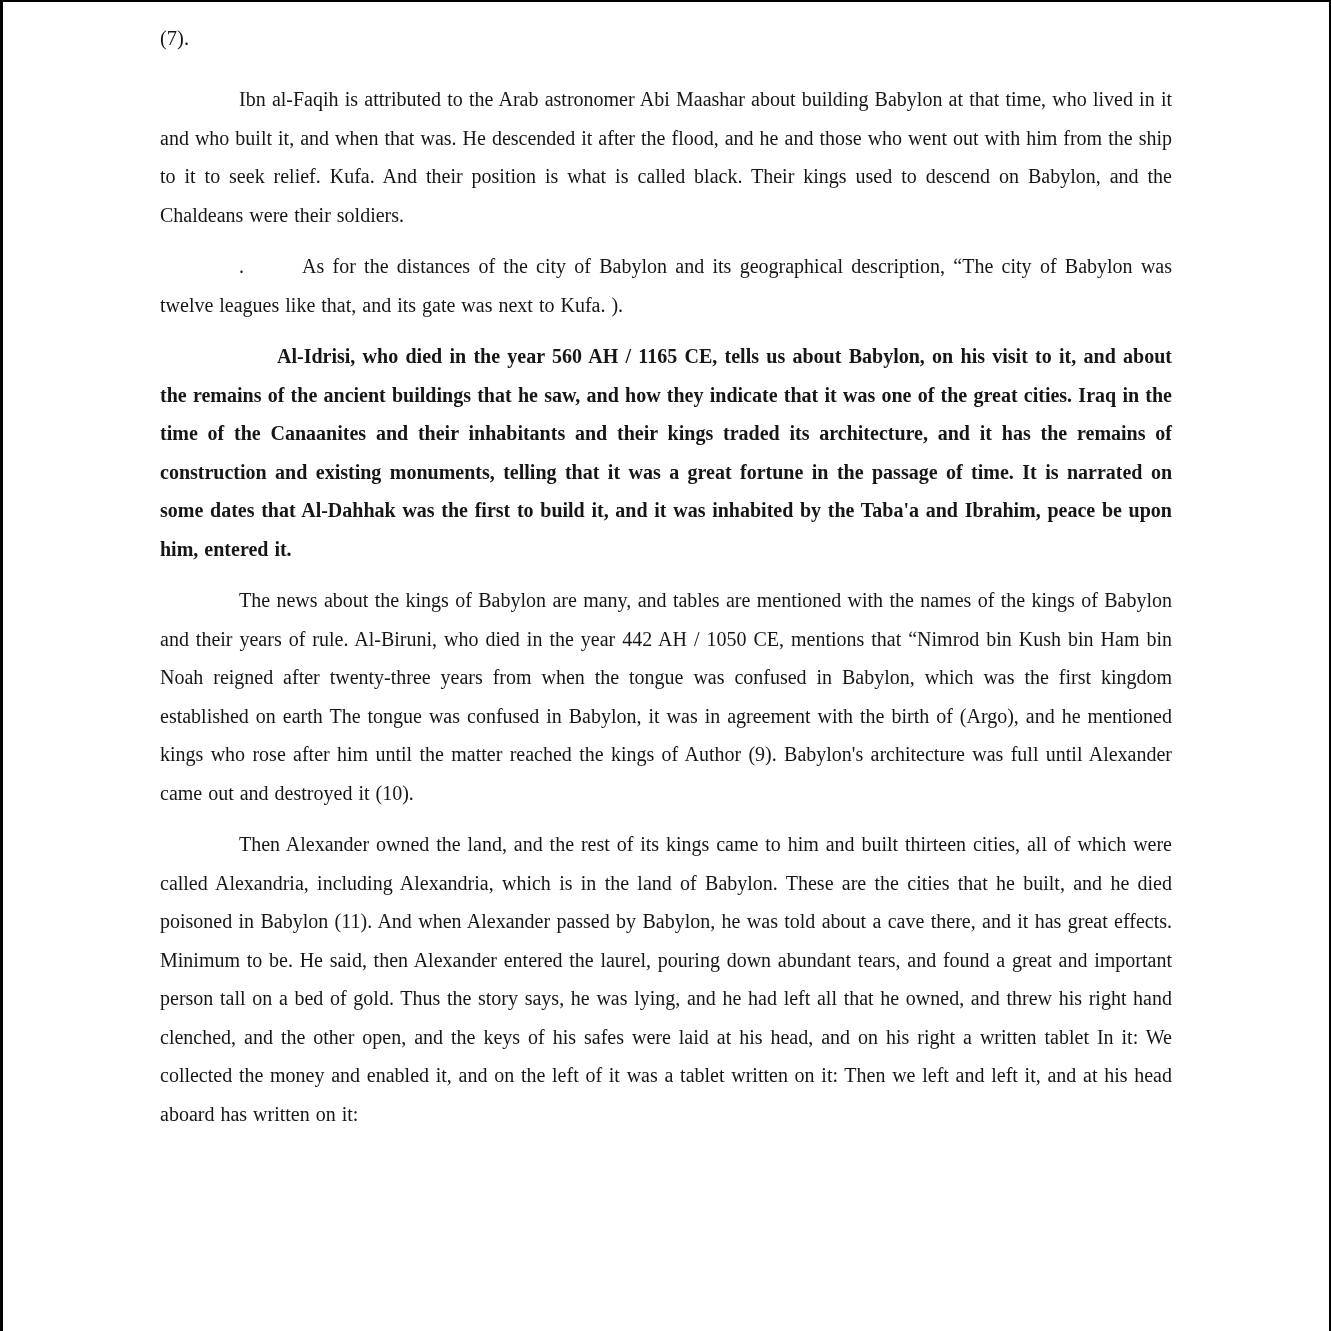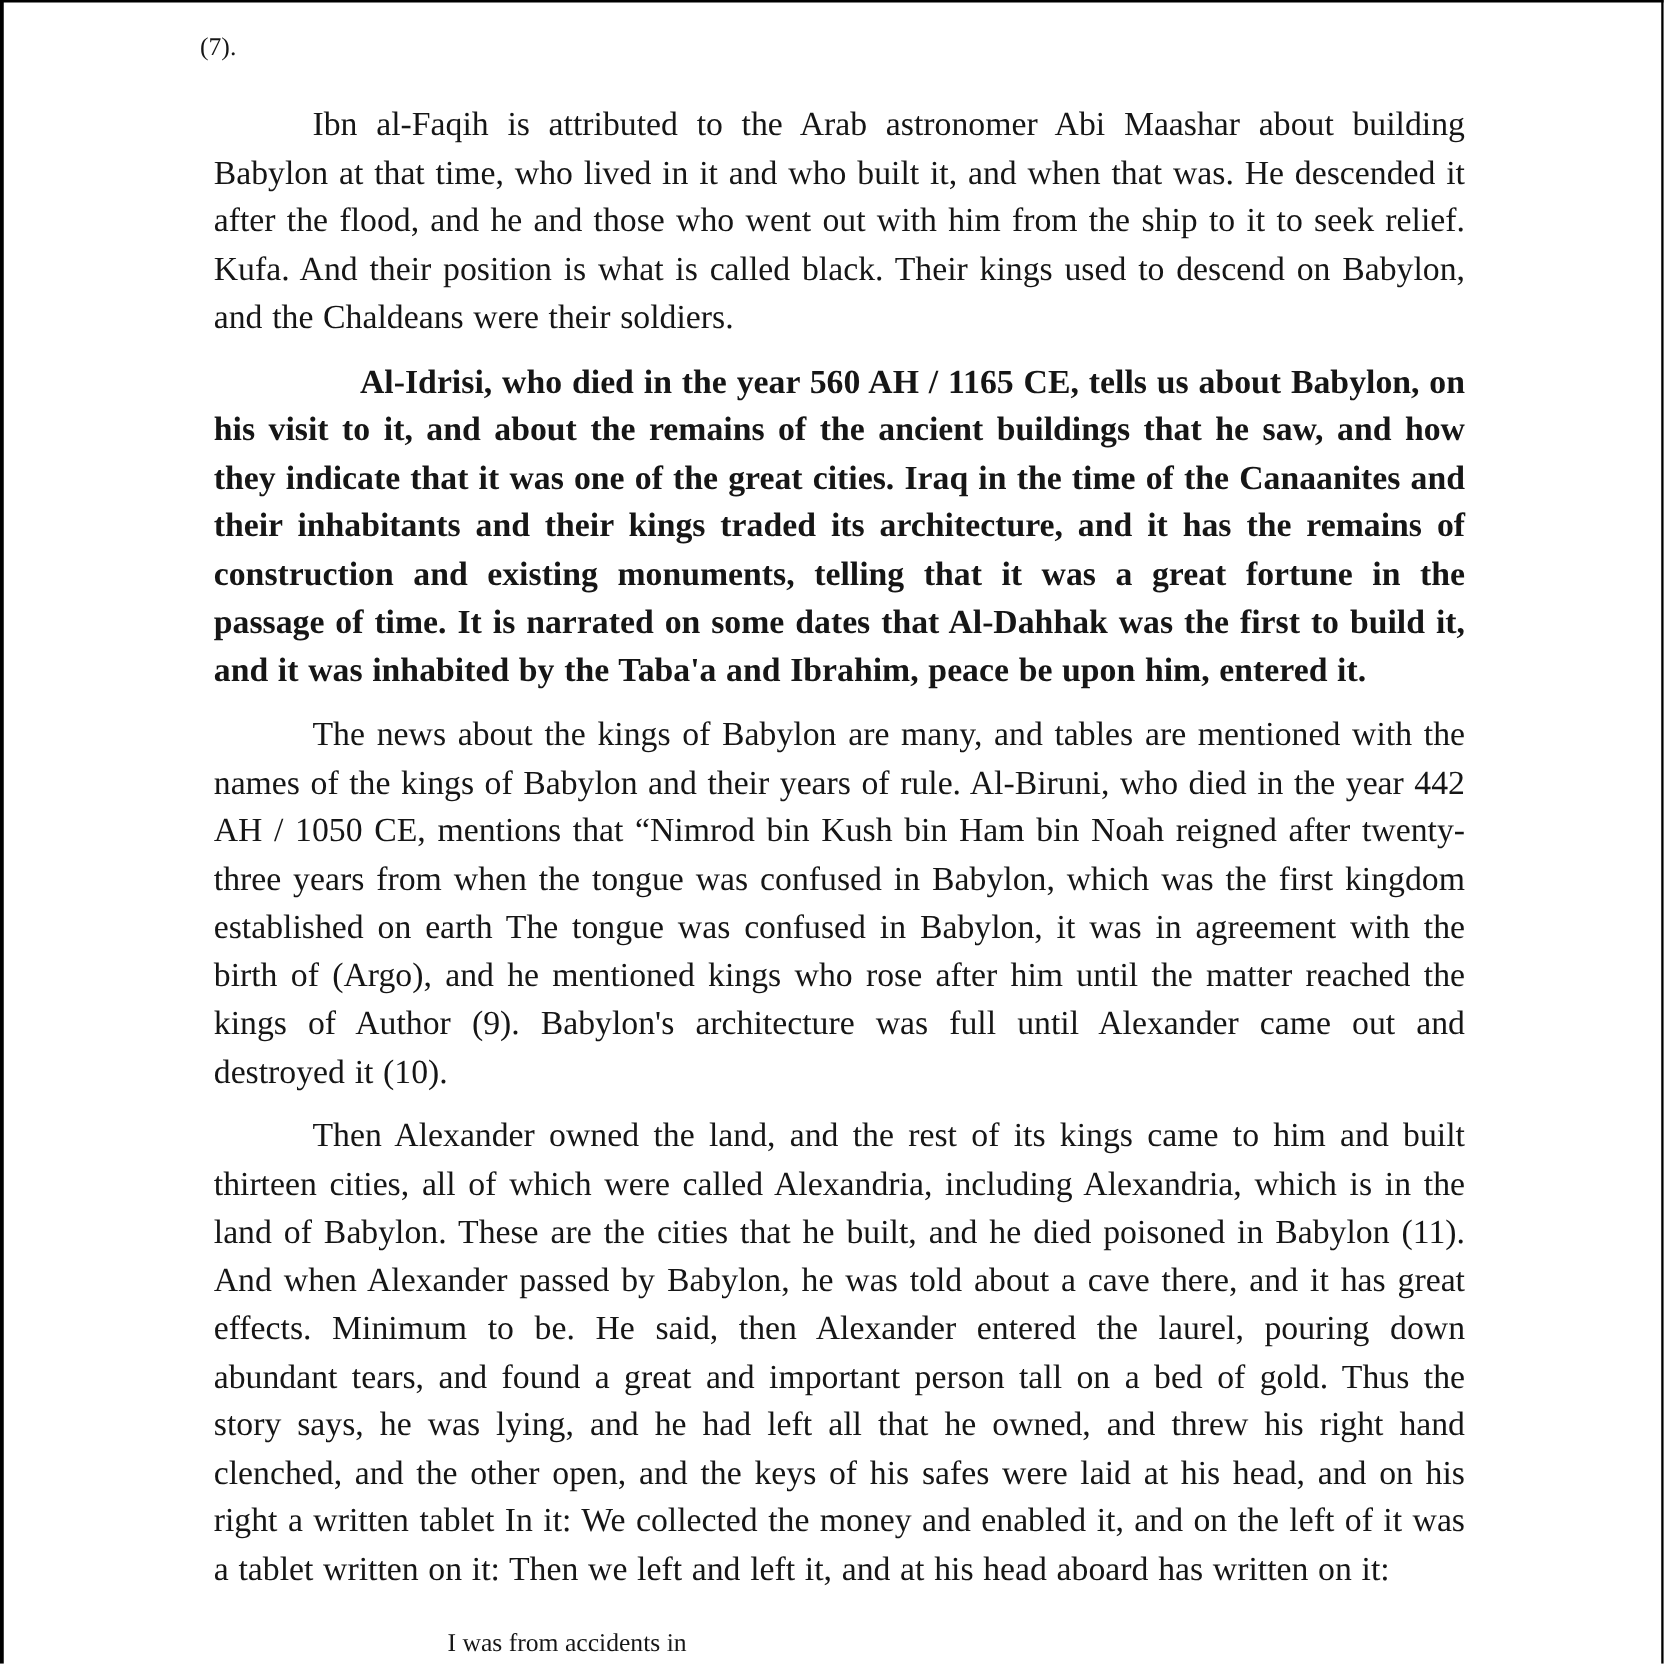"Ibn al-Faqih is attributed to" .para { font-size: 27px -> 20px; margin: 0 0 13px 11px -> 0 0 13px 0 }
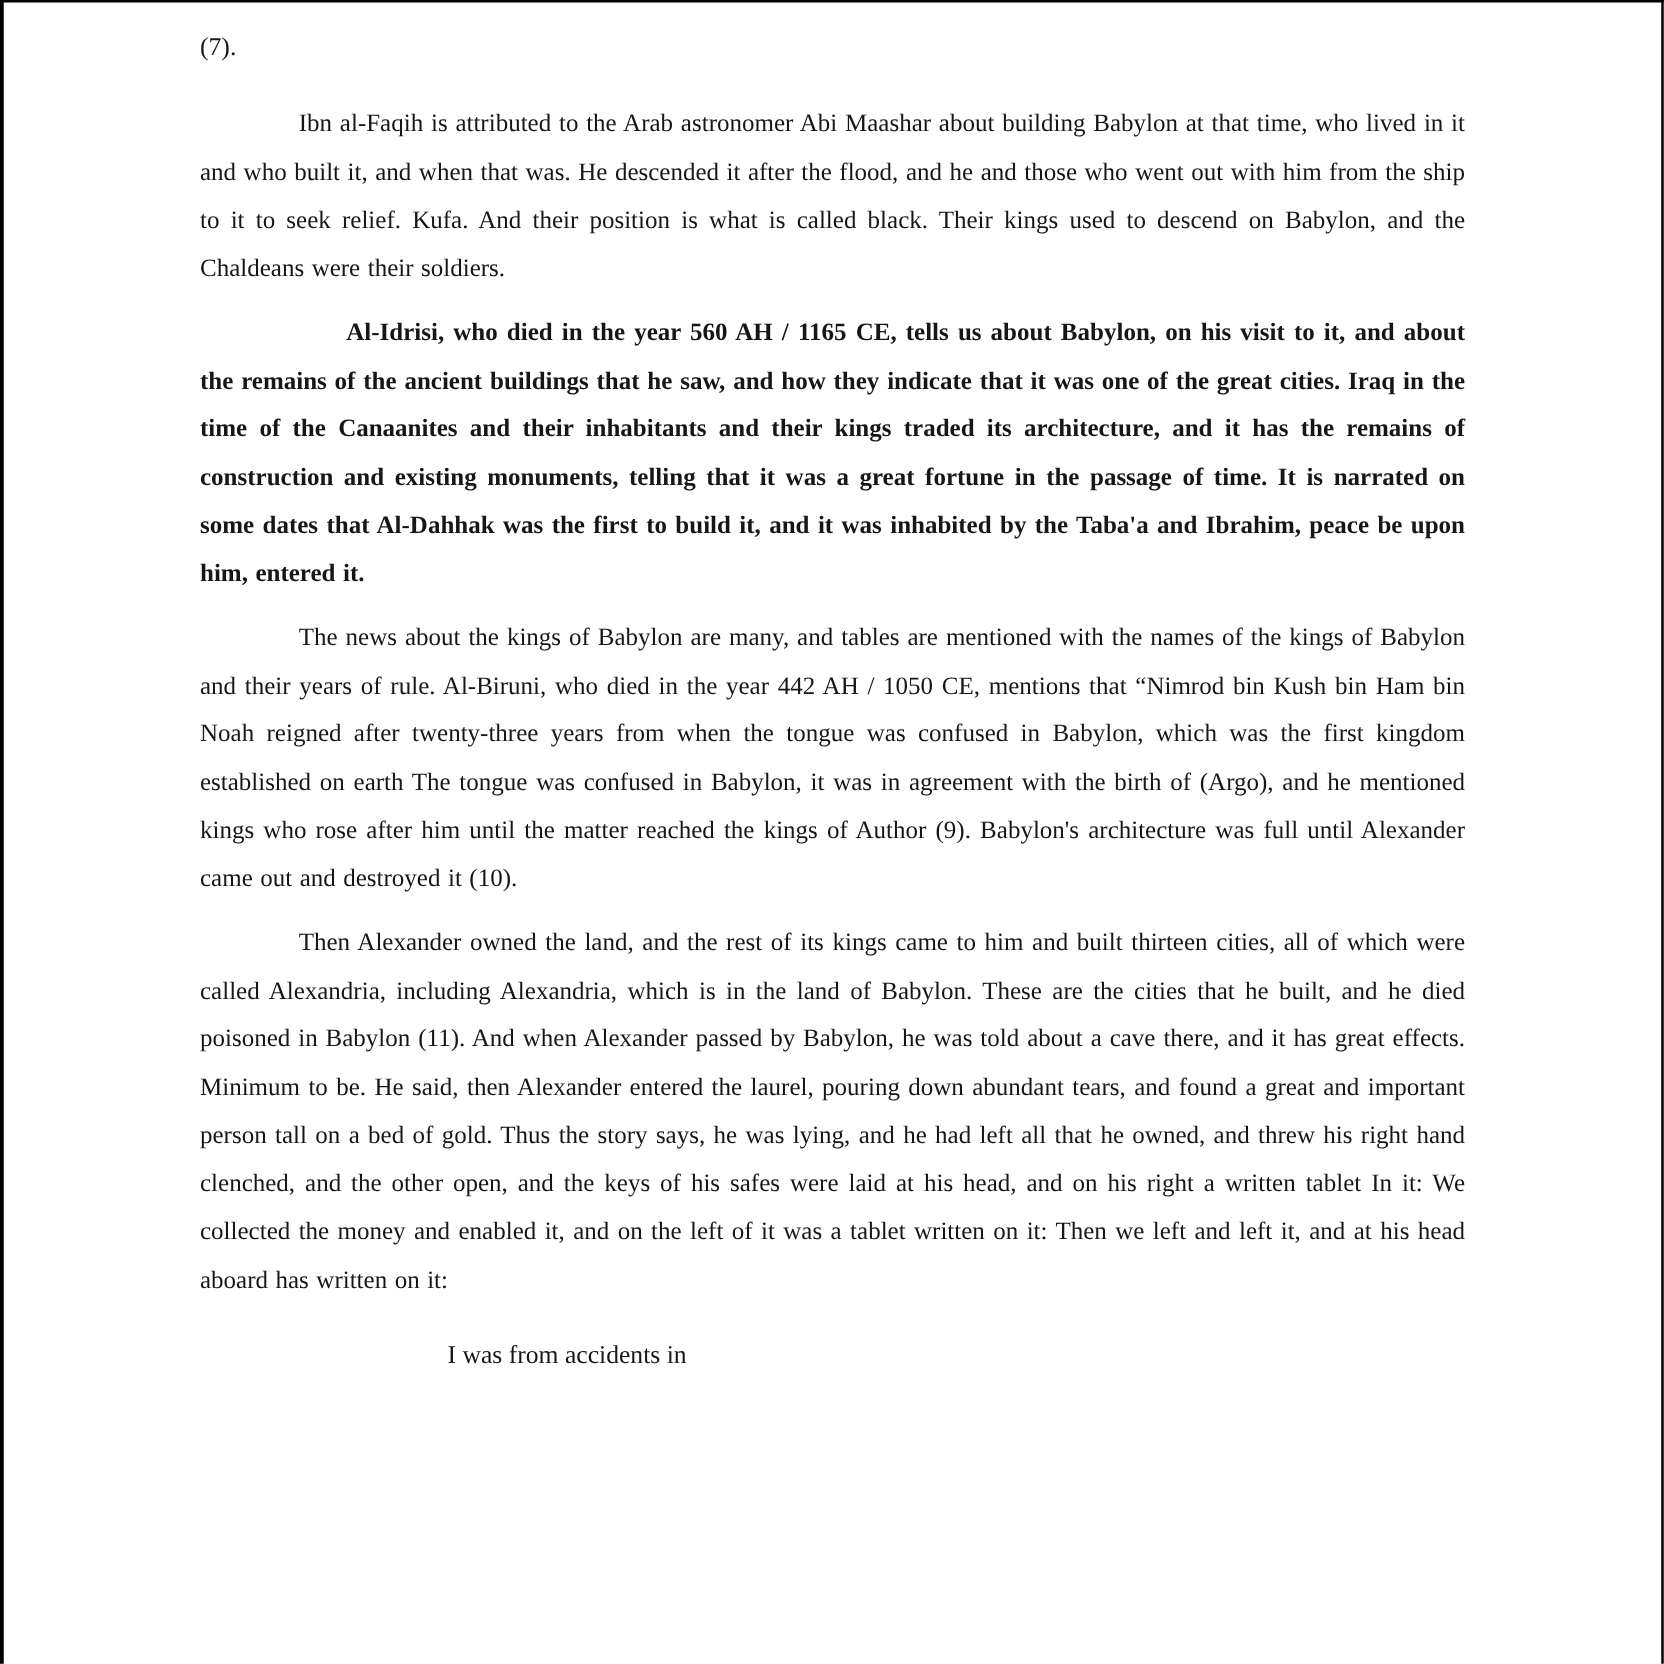". As for the distances" p.para { html: none -> <p>.&nbsp;&nbsp;&nbsp;&nbsp;&nbsp;&nbsp;&nbsp;As for the distances of the city of Babylon and its geographical description, “The city of Babylon was twelve leagues like that, and its gate was next to Kufa. ).</p> }
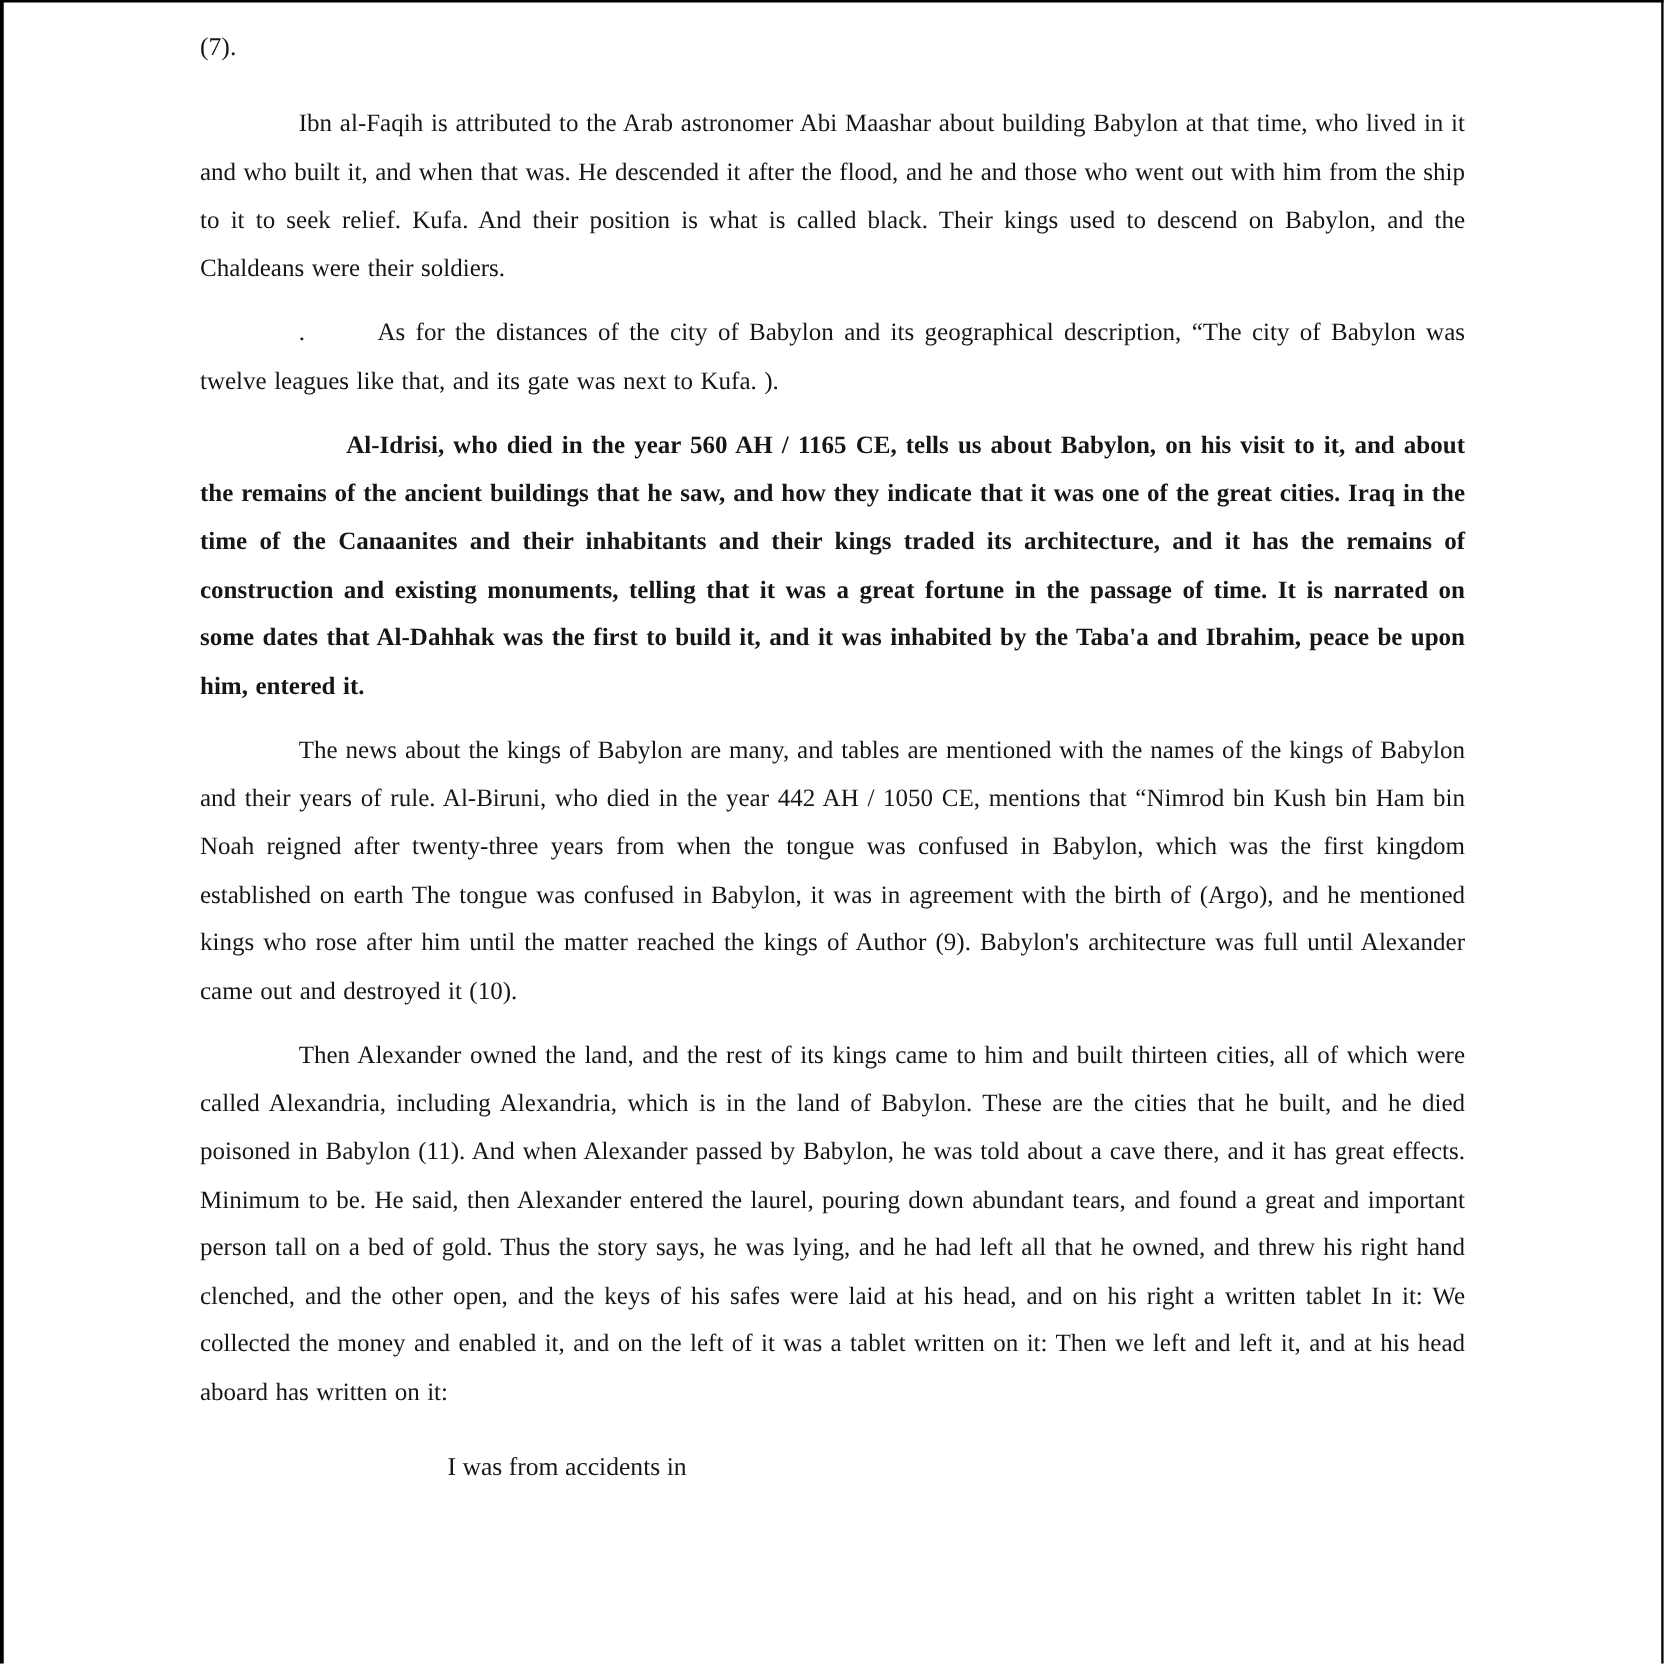"I was from accidents in" p.quote-line { html: <p>I was from accidents in</p> -> none }
